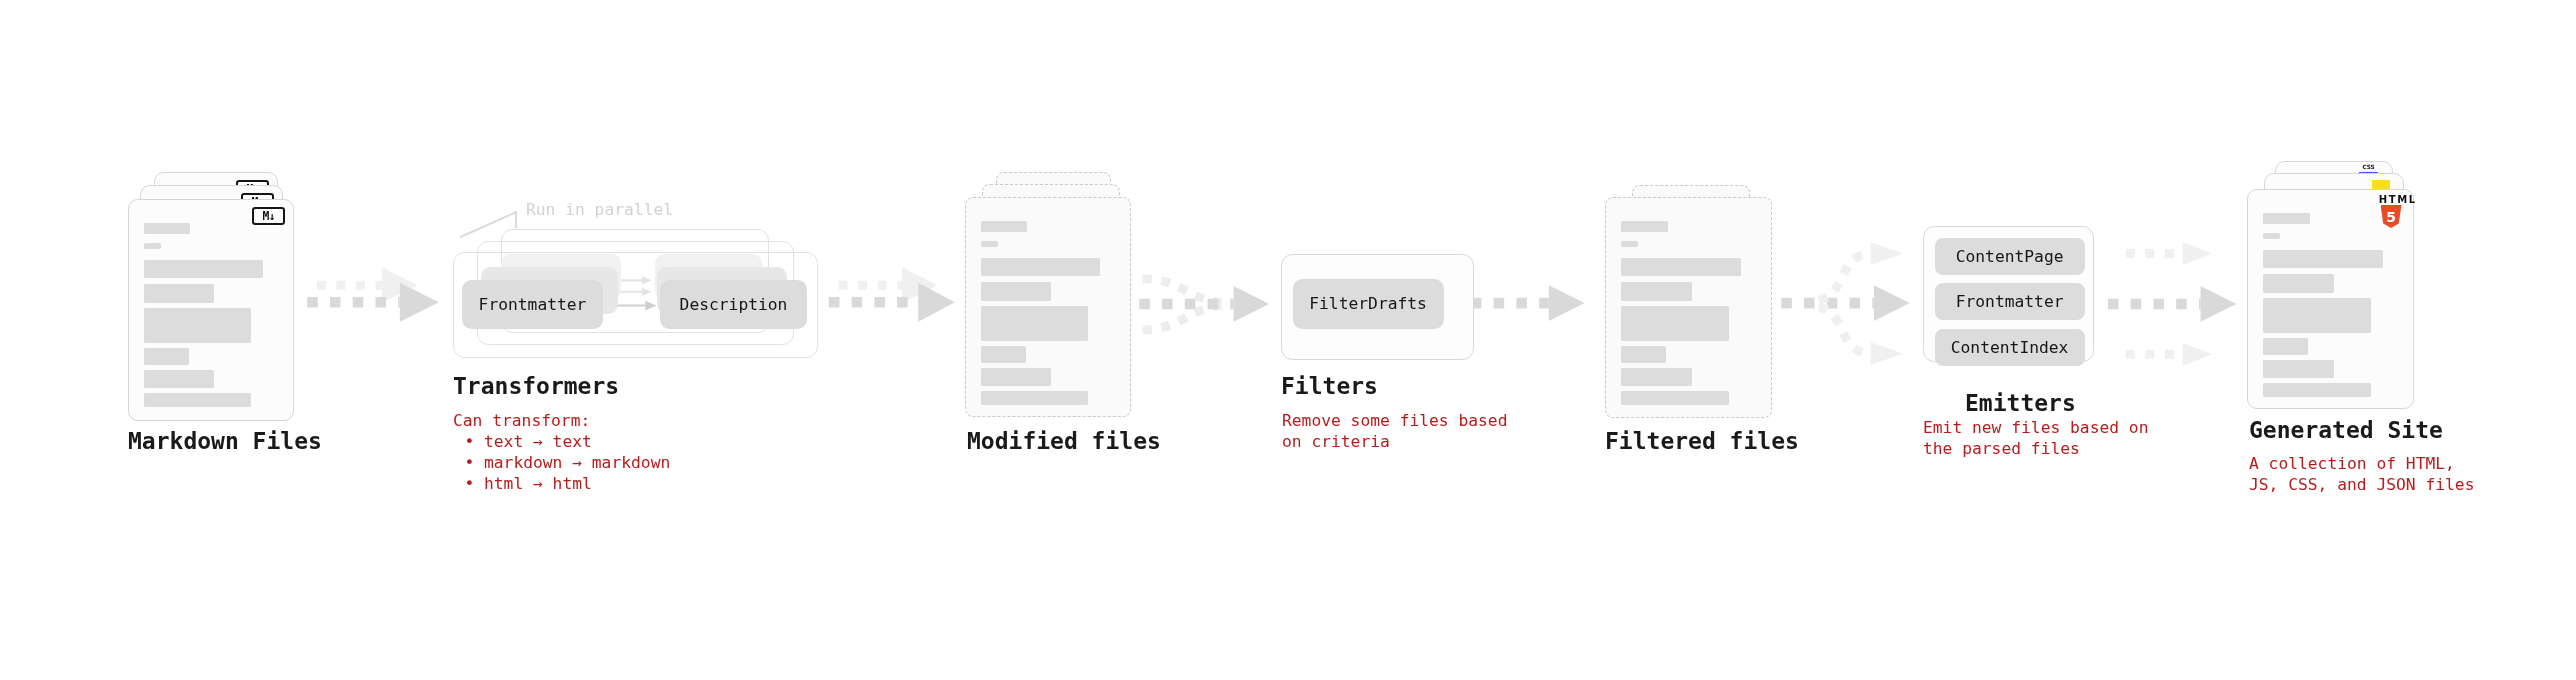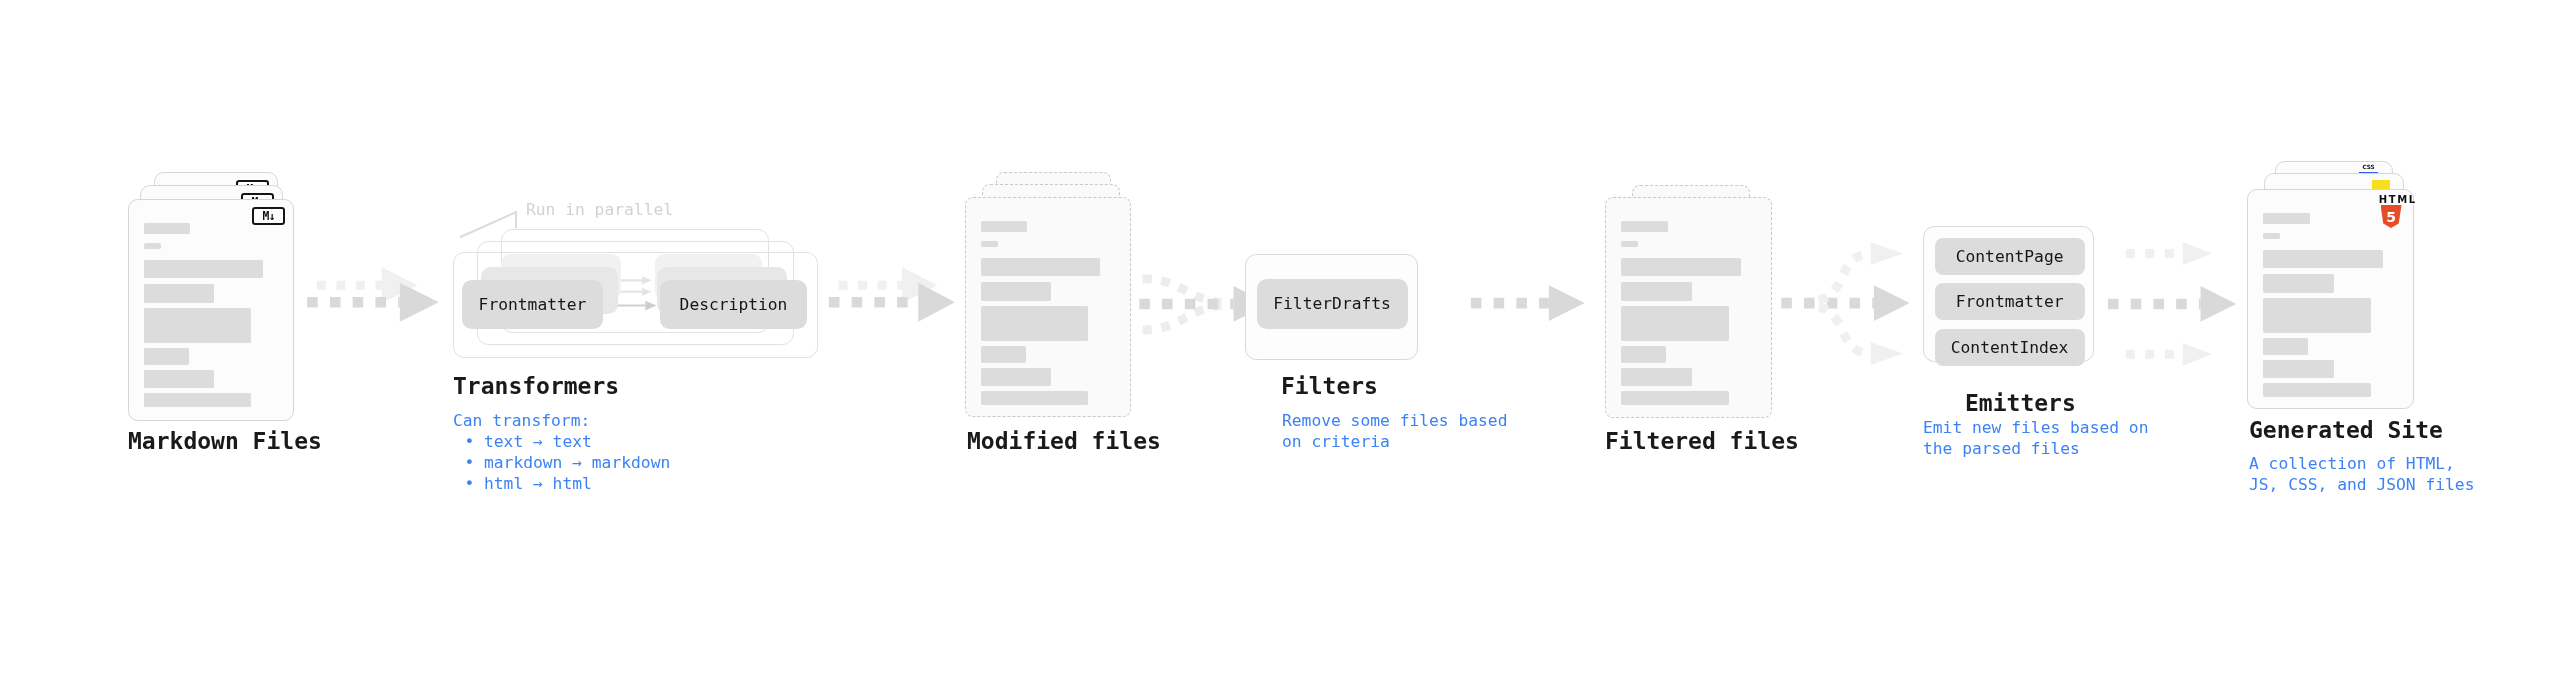"FilterDrafts" div.solid-box { left: 1245px -> 1281px; width: 173px -> 193px }
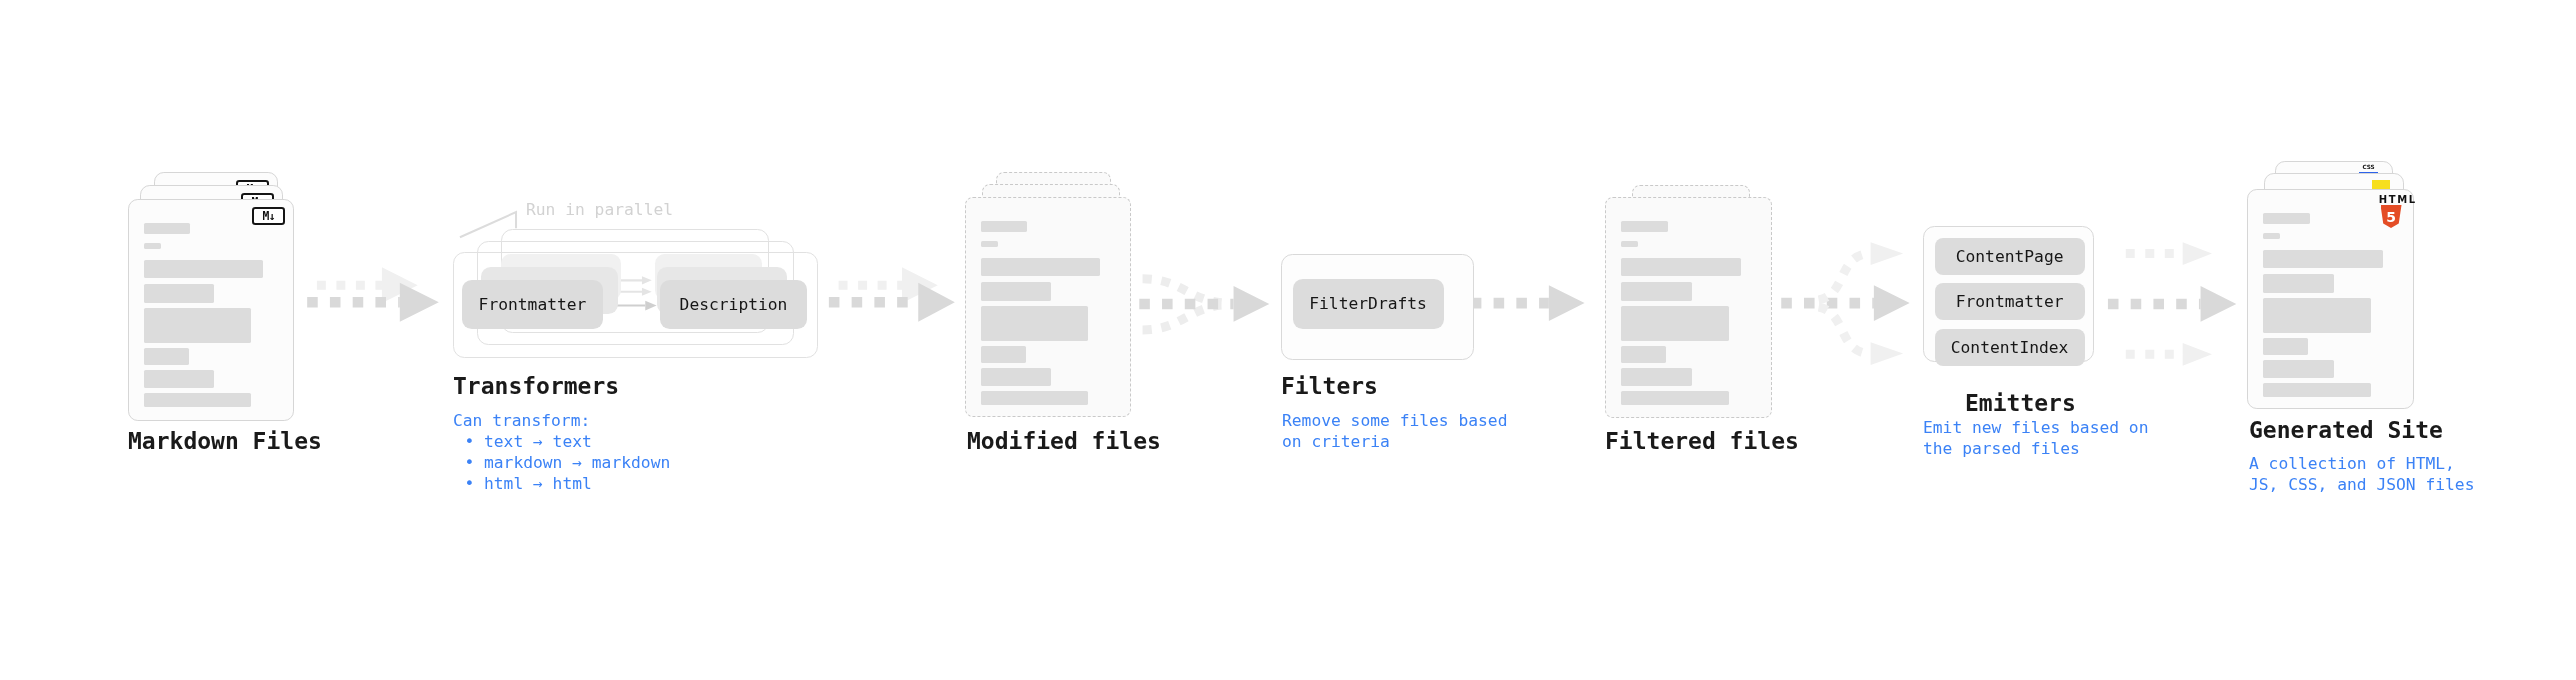"Can transform:" .desc { color: #3b82f6 -> #b91c1c }
